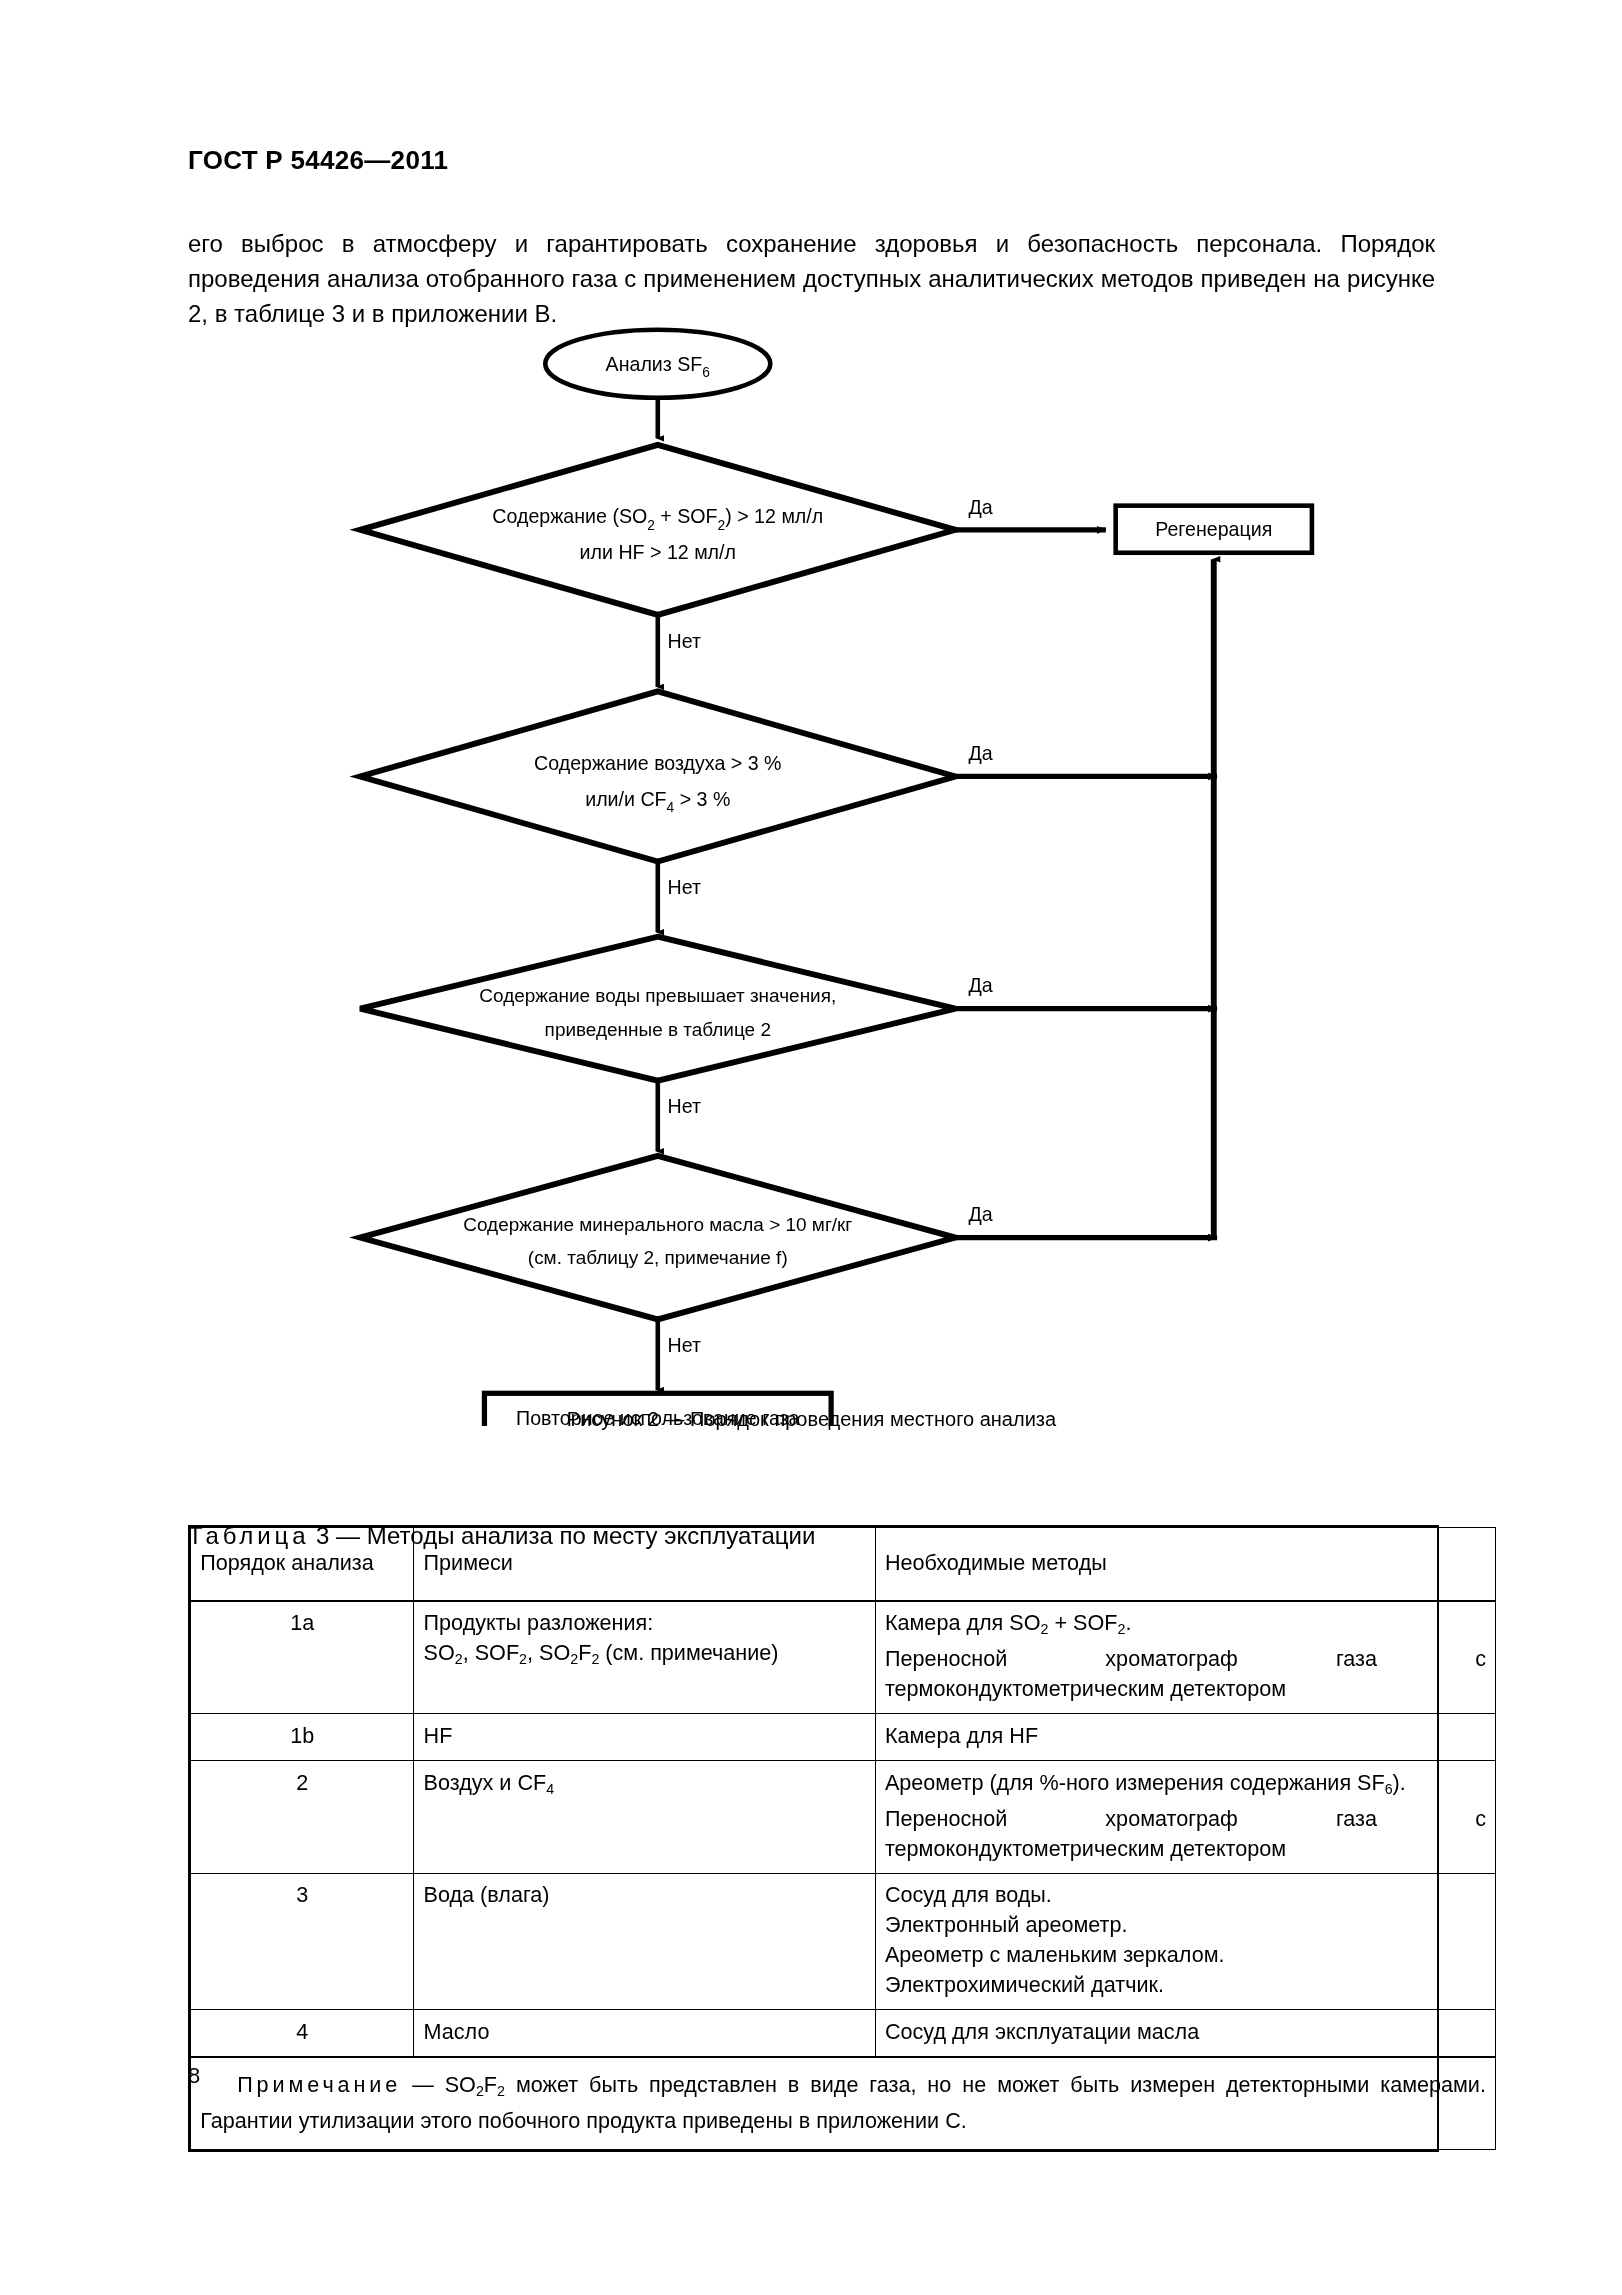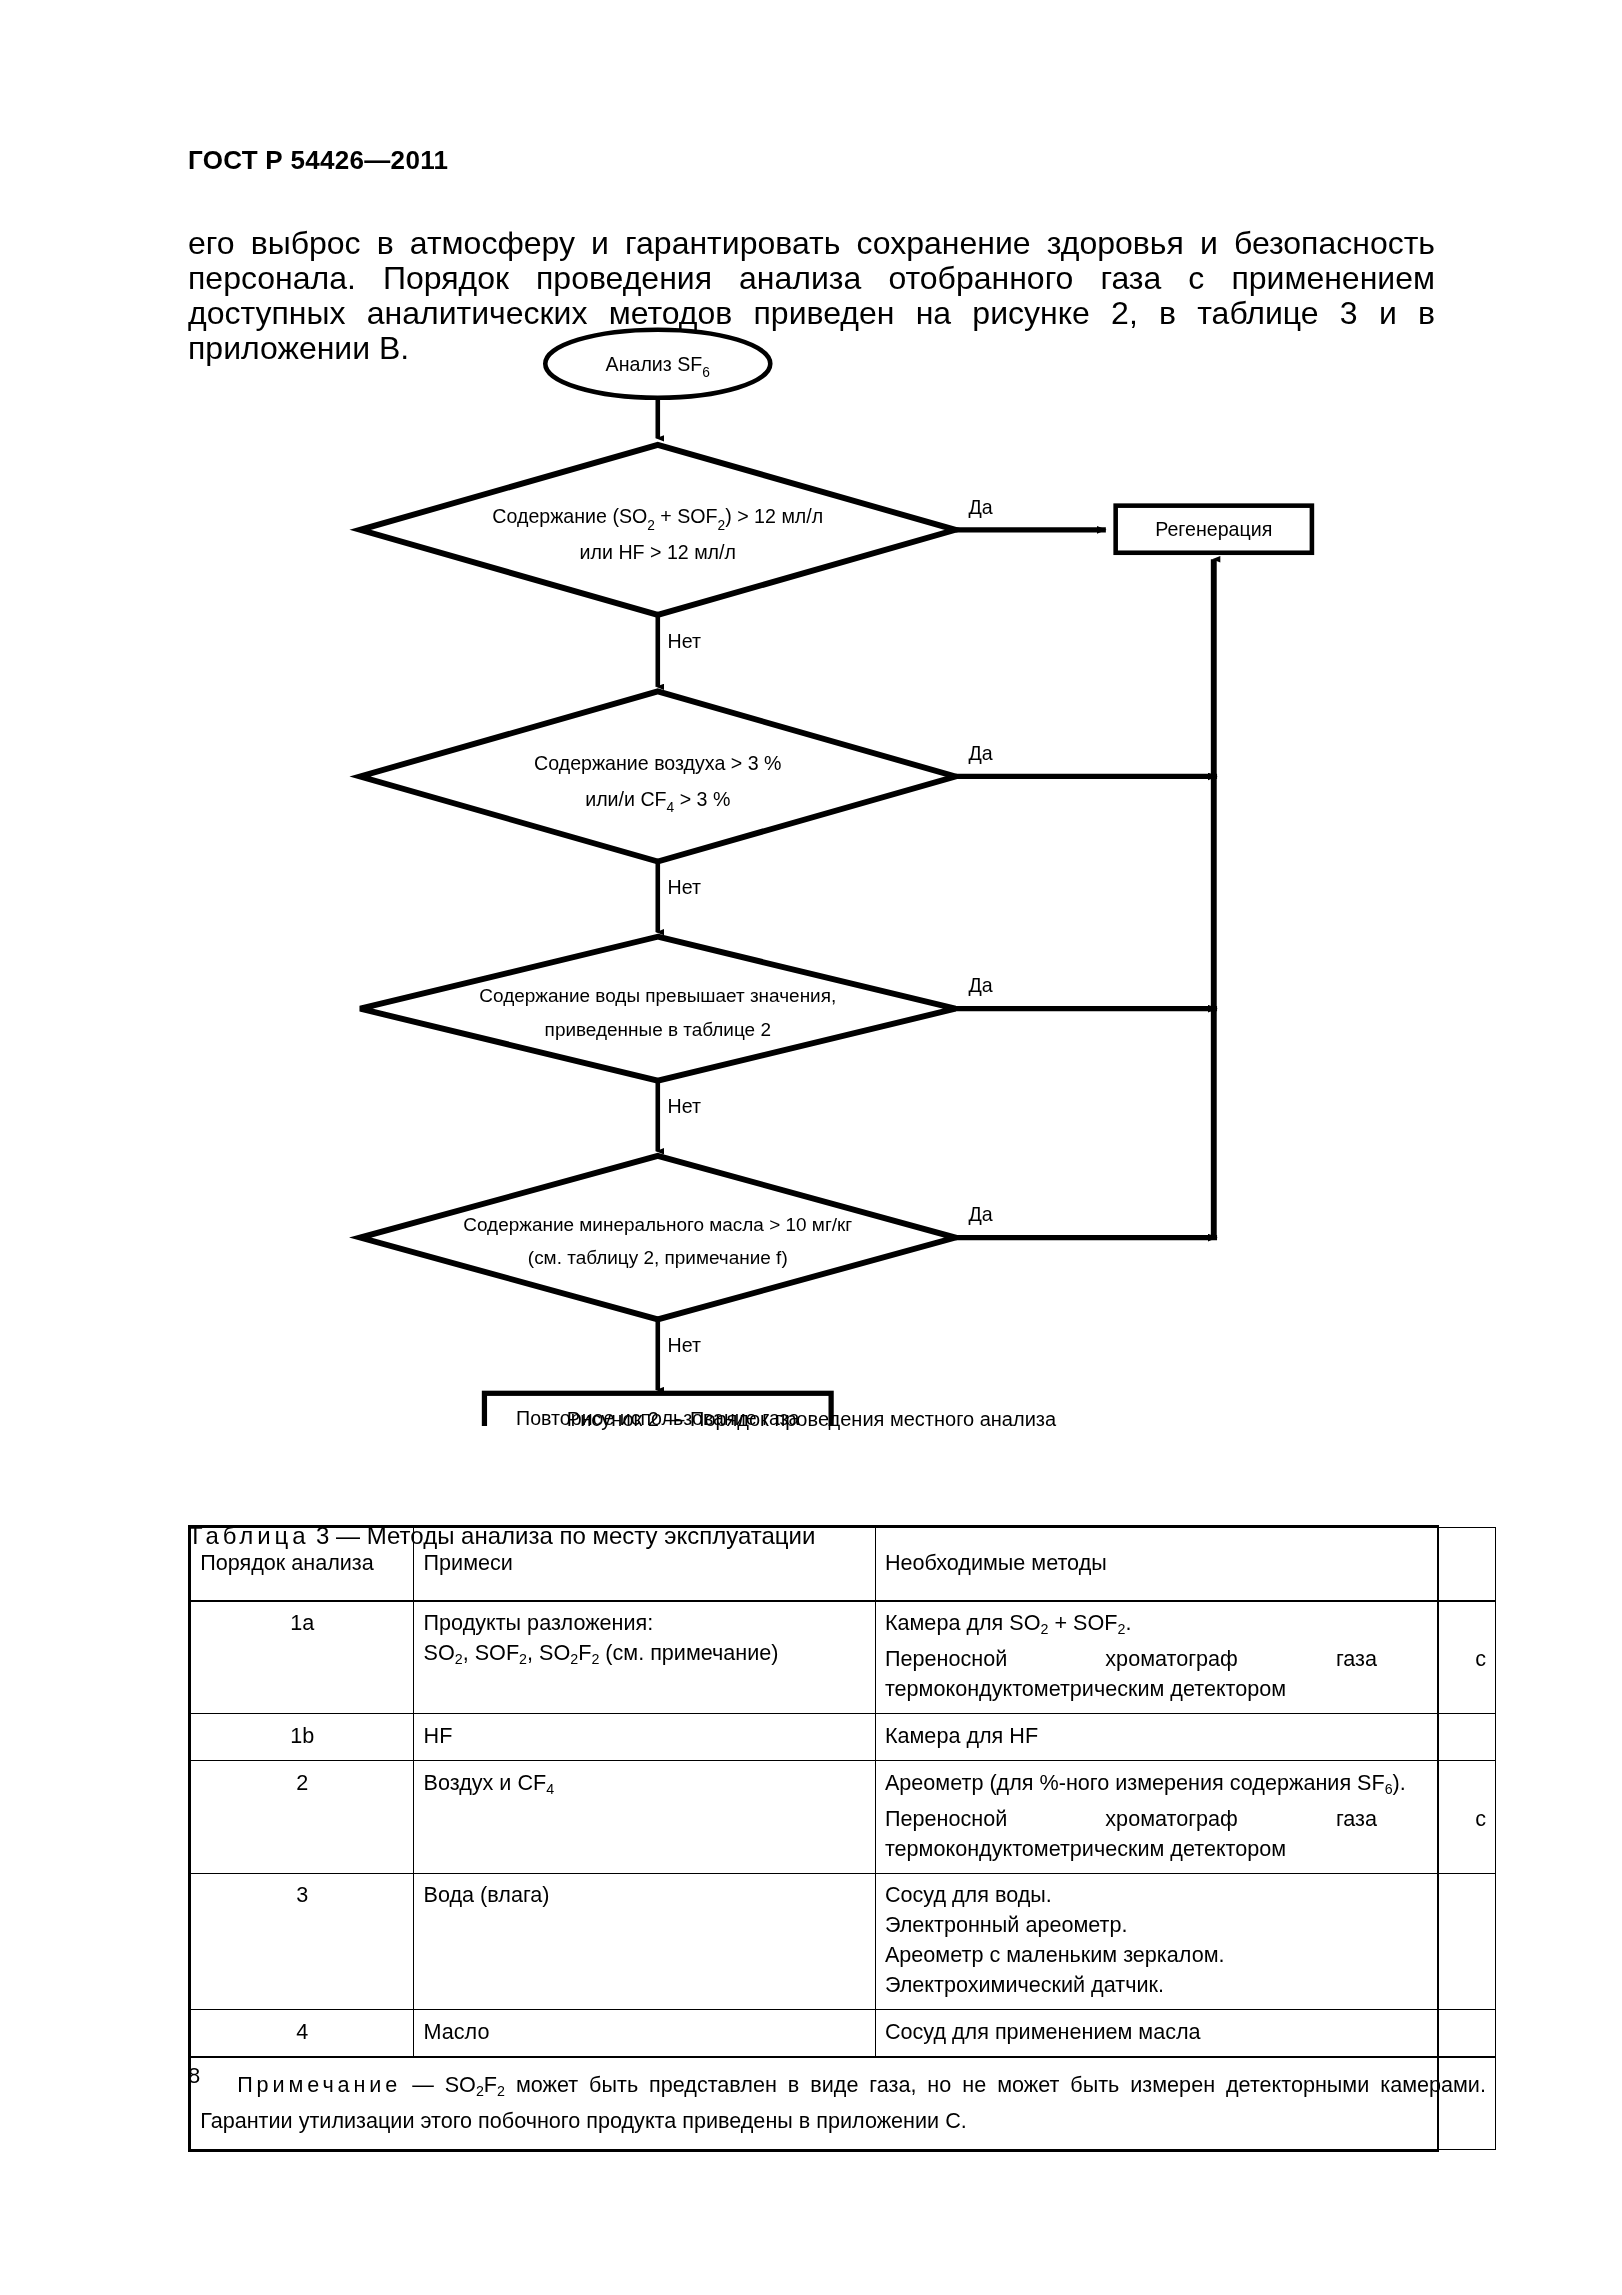"его выброс в атмосферу и" .body-text { font-size: 32px -> 24px }
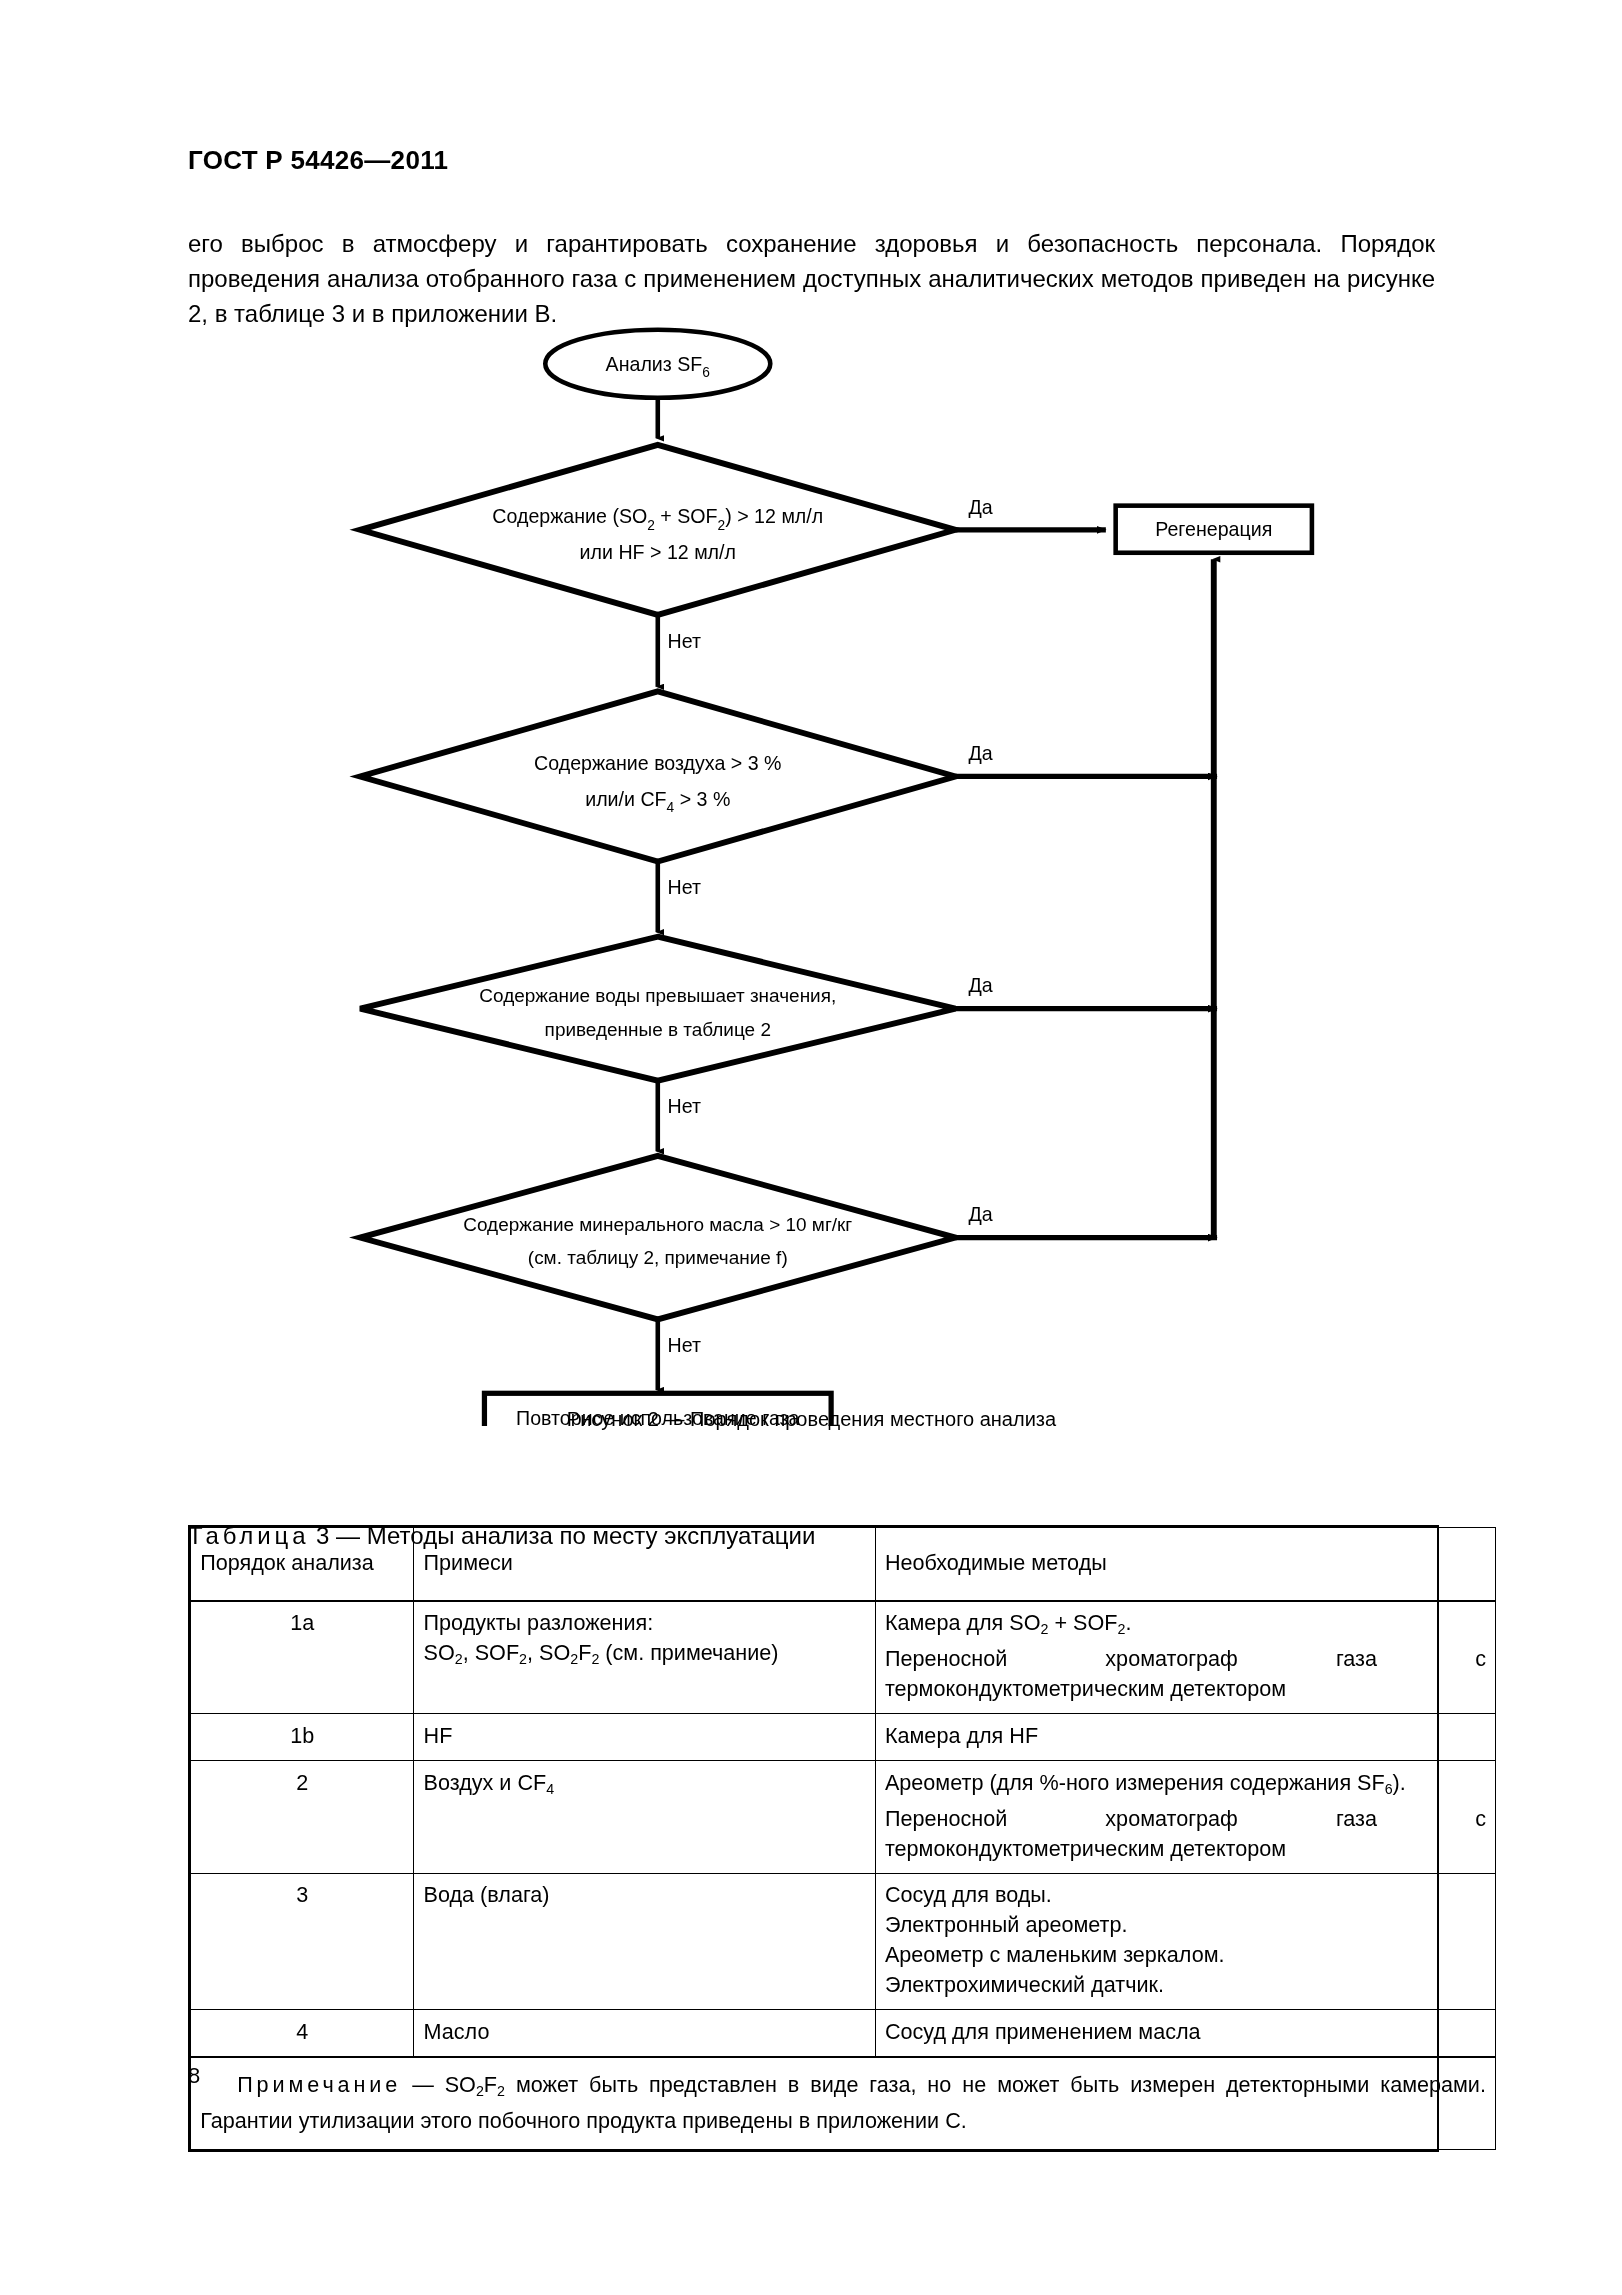"Сосуд для применением масла" td.c-met { text: применением -> эксплуатации }
